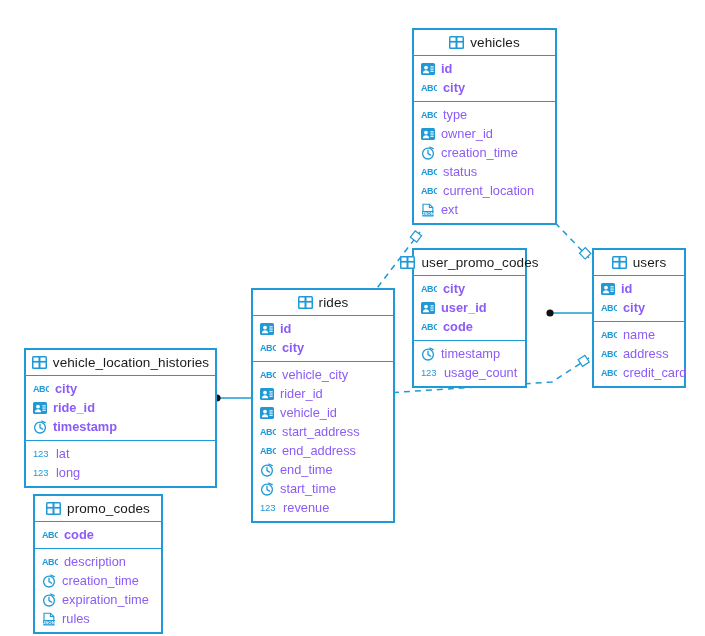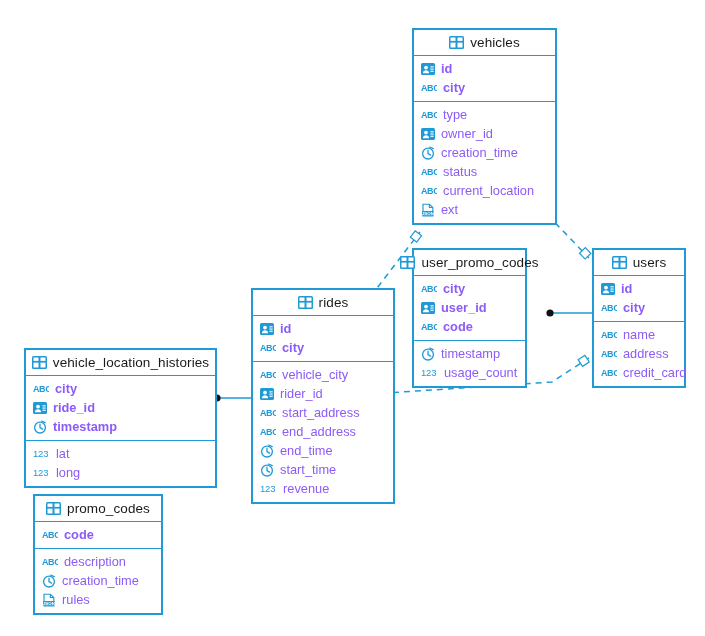"vehicle_id" div.field { html: none -> <div> <span> <svg> <rect></rect> <circle></circle> <path></path> <rect></rect> <rect></rect> <rect></rect> </svg> </span> <span>vehicle_id</span> </div> }
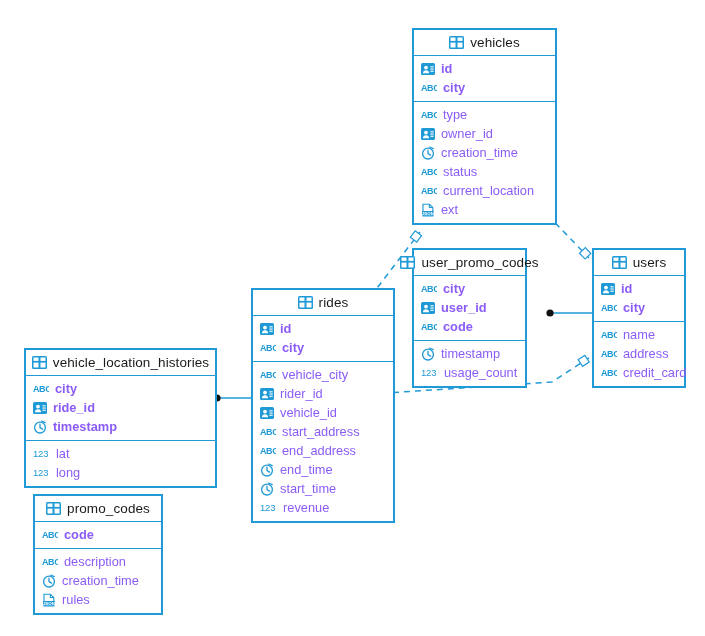"expiration_time" div.field { html: none -> <div> <span> <svg> <circle></circle> <path></path> <path></path> </svg> </span> <span>expiration_time</span> </div> }
